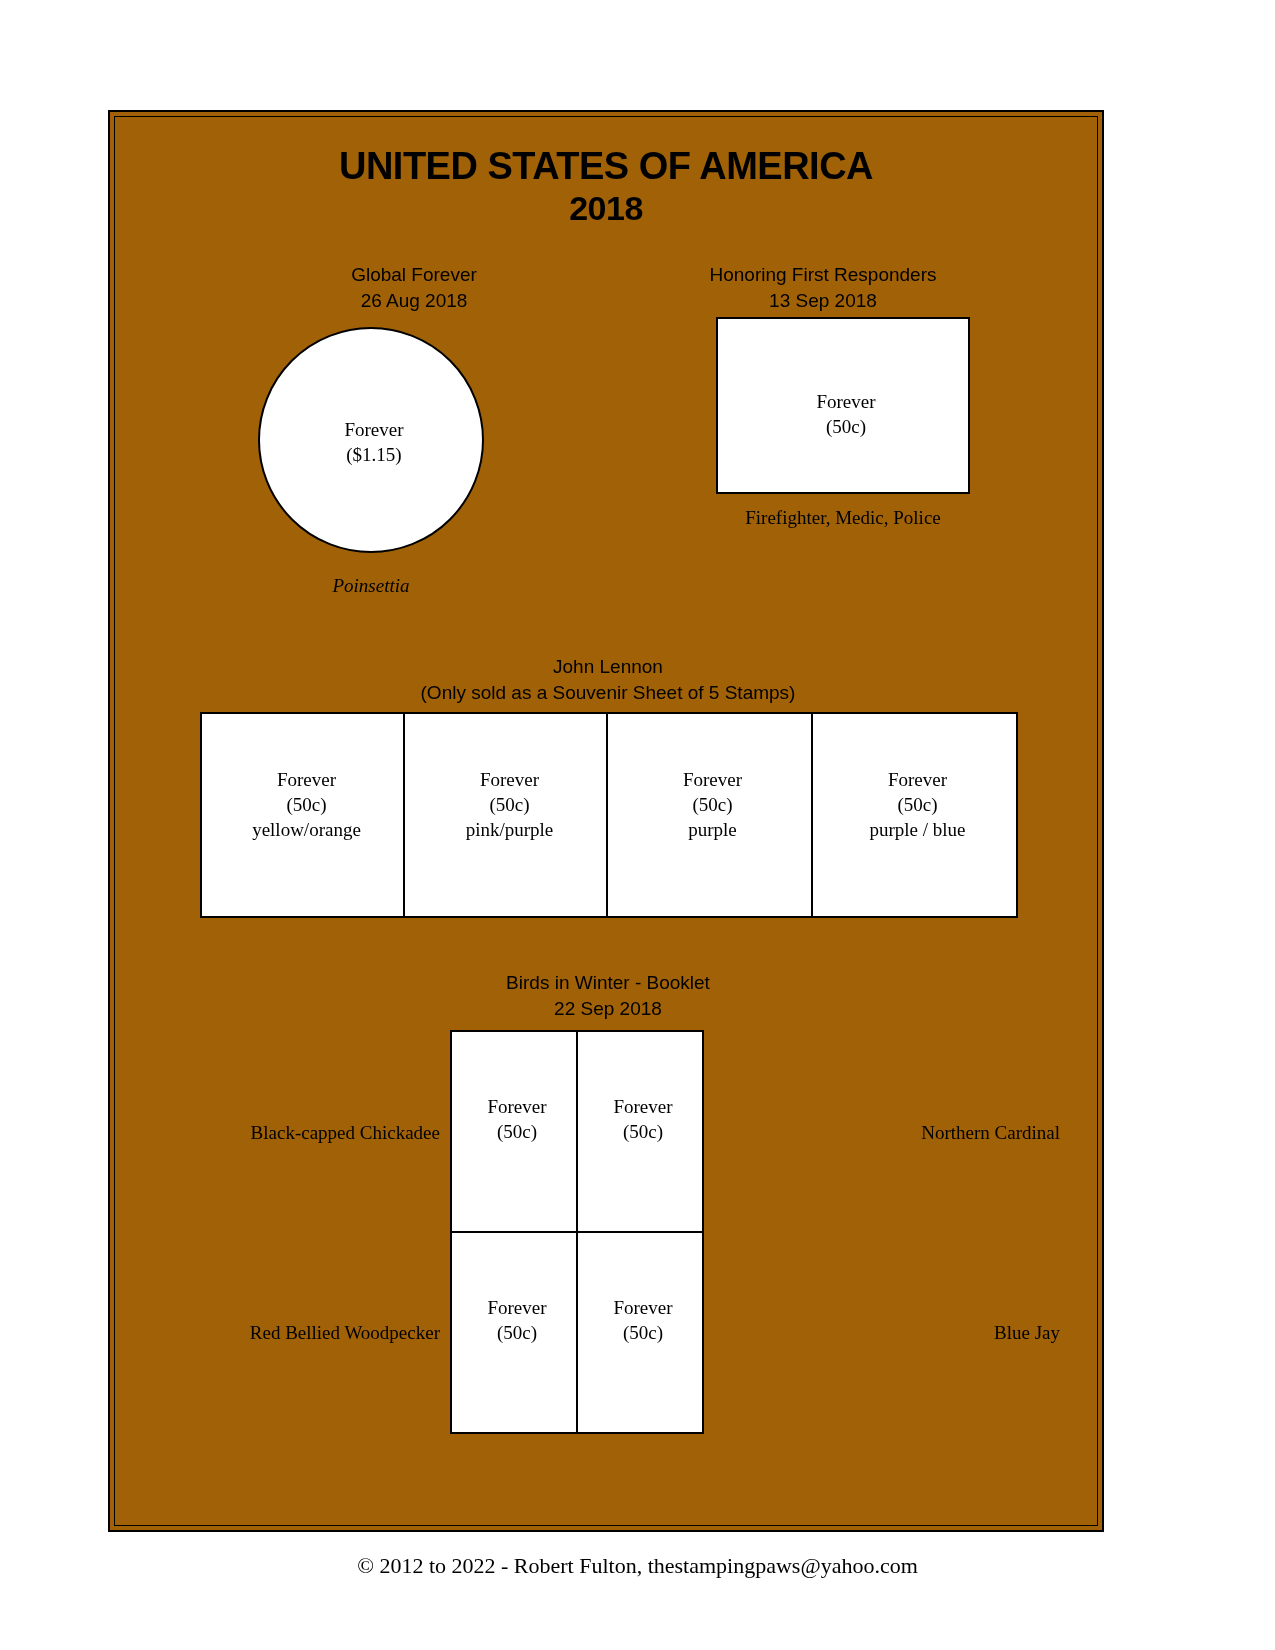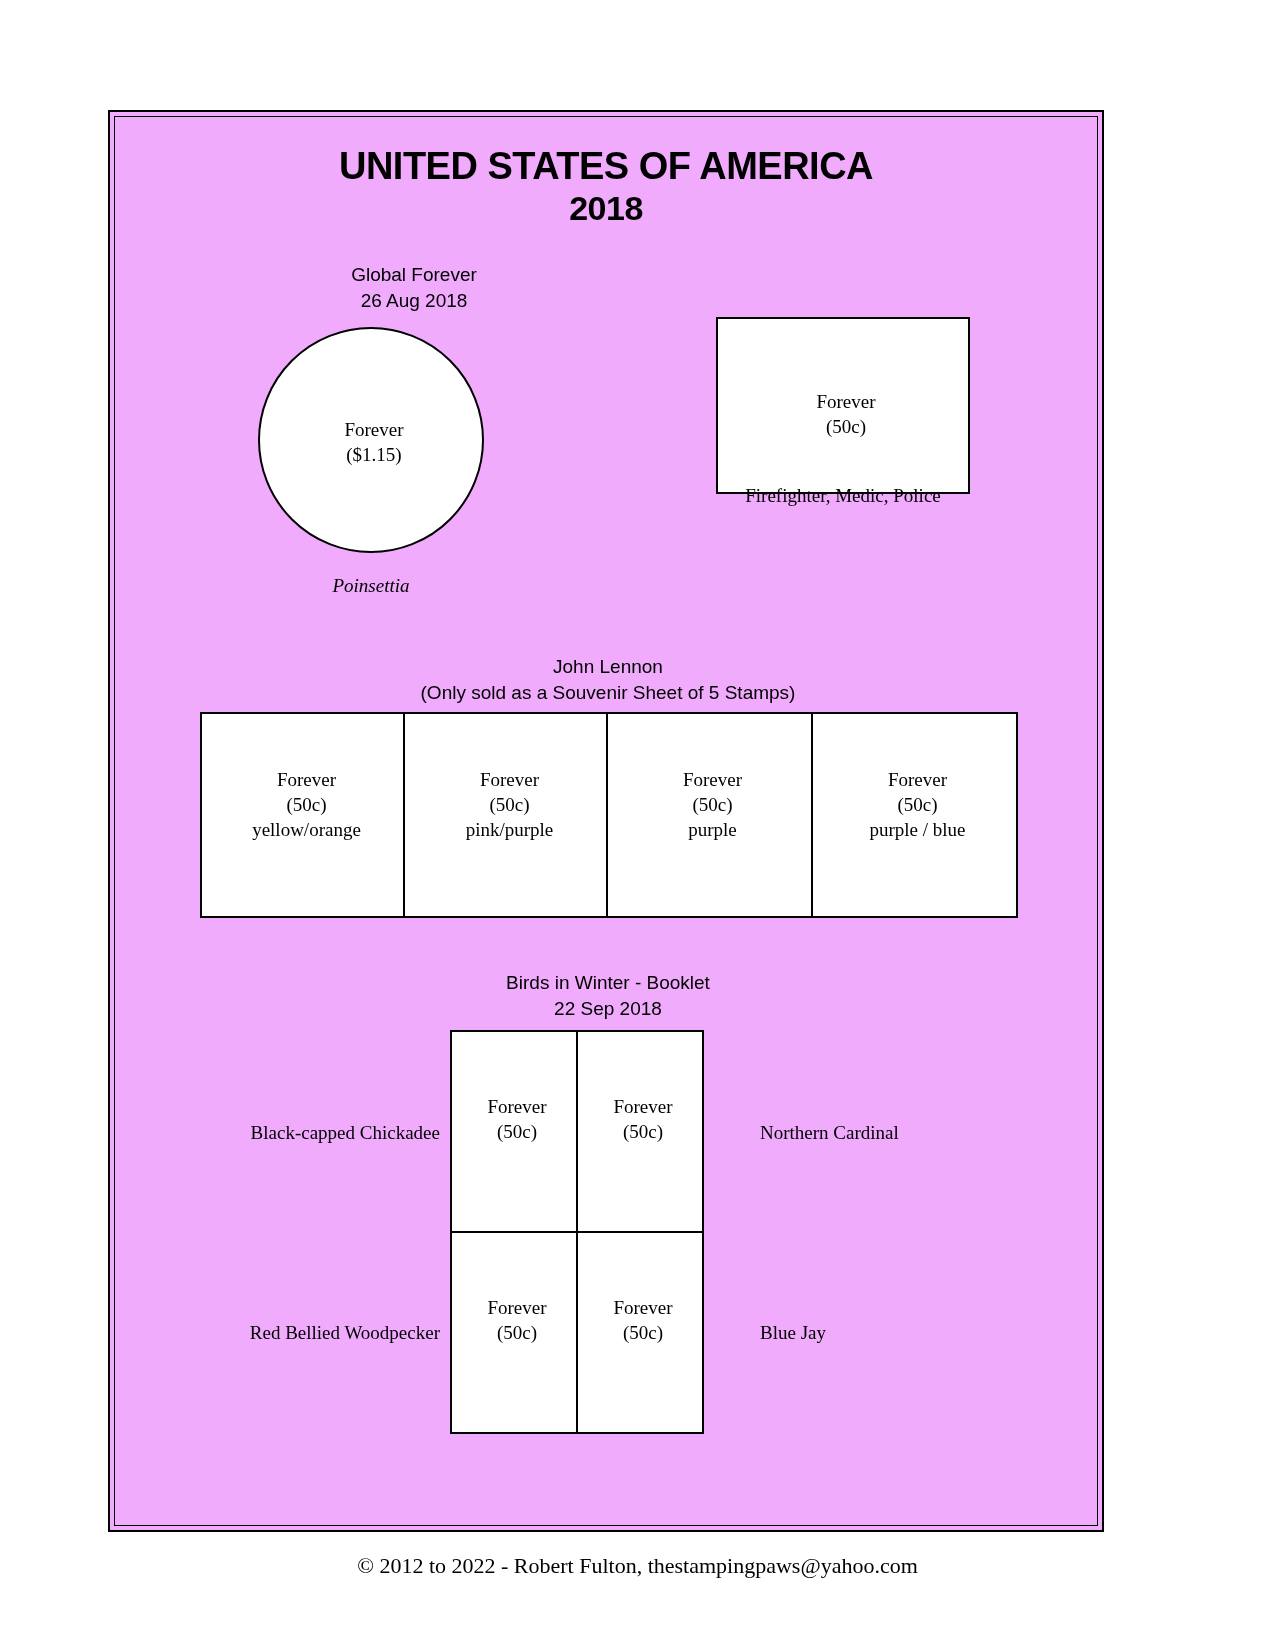"UNITED STATES OF AMERICA" #album-page { background: #f0abfc -> #a16207 }
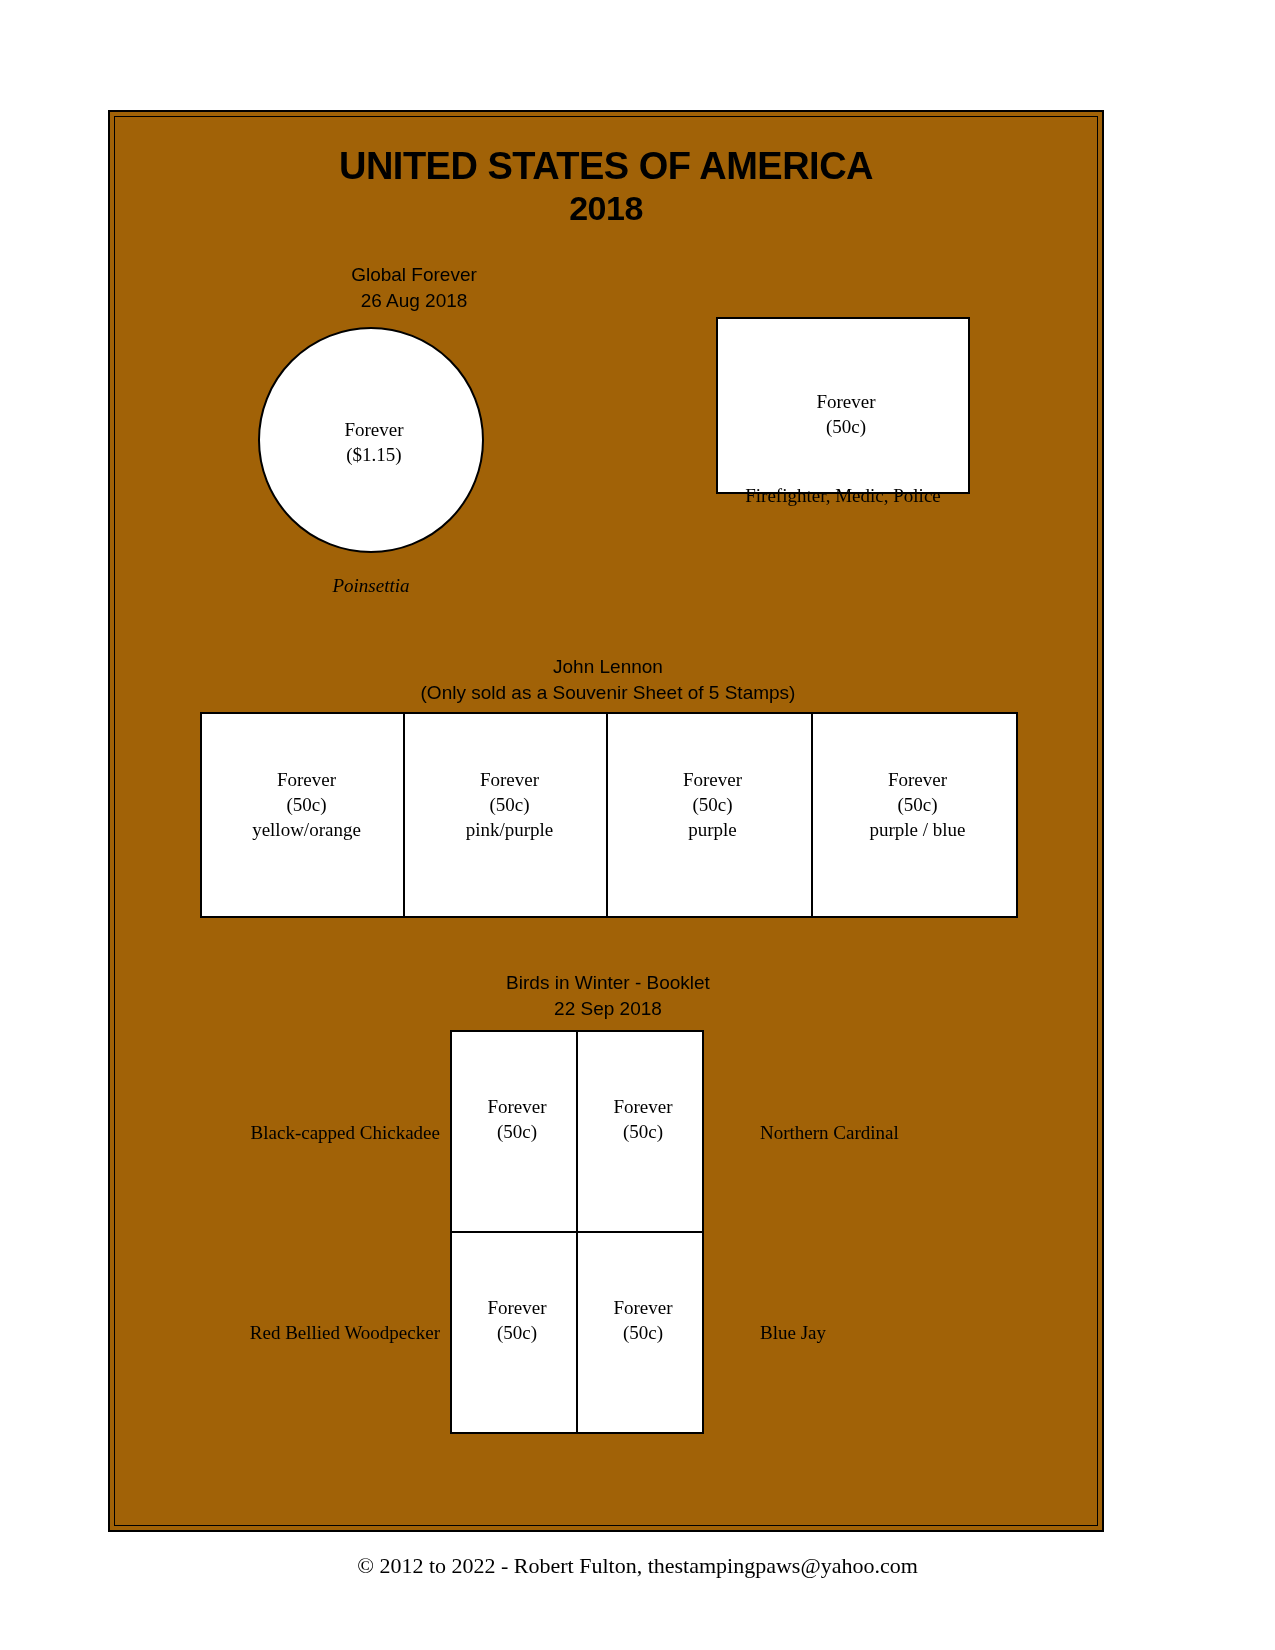"Honoring First Responders" div.section-head { html: none -> <div> <div>Honoring First Responders</div> <div>13 Sep 2018</div> </div> }
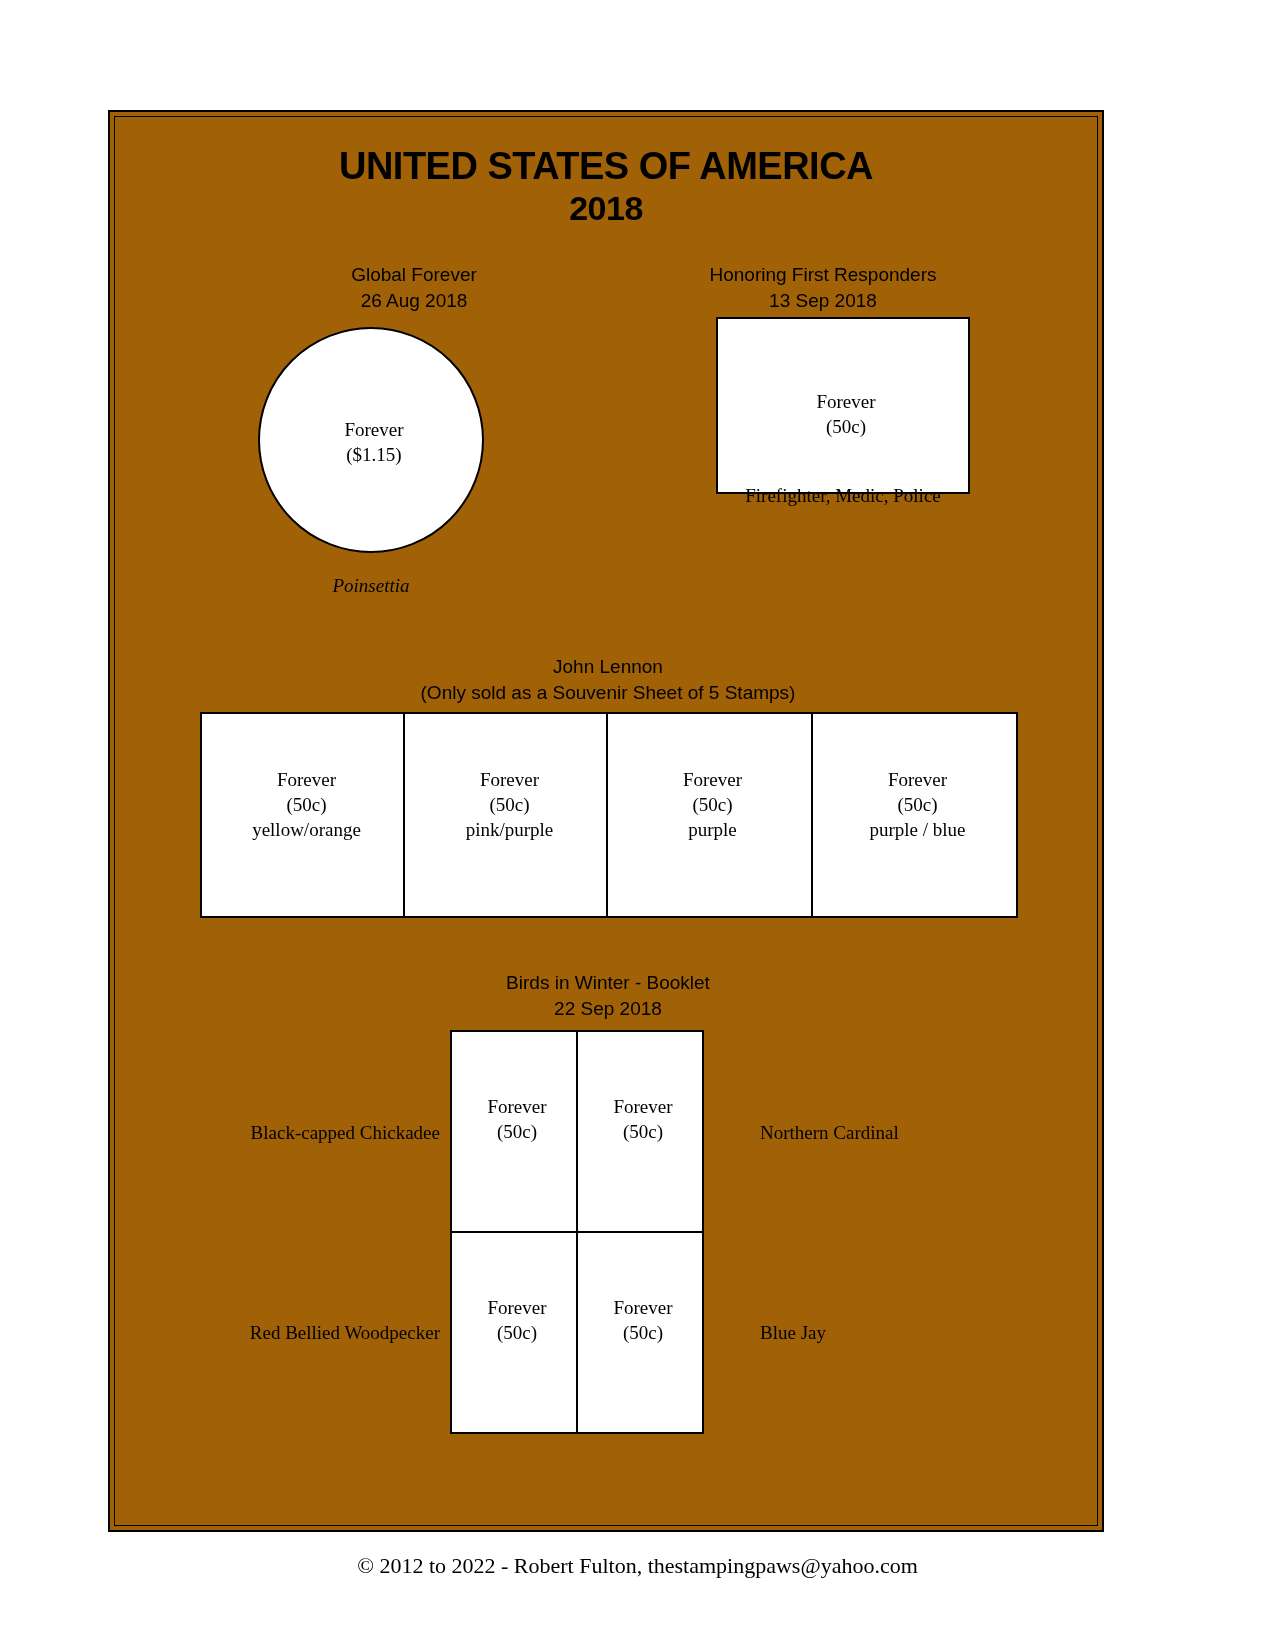"Firefighter, Medic, Police" #first-responders-caption { top: 372px -> 394px }
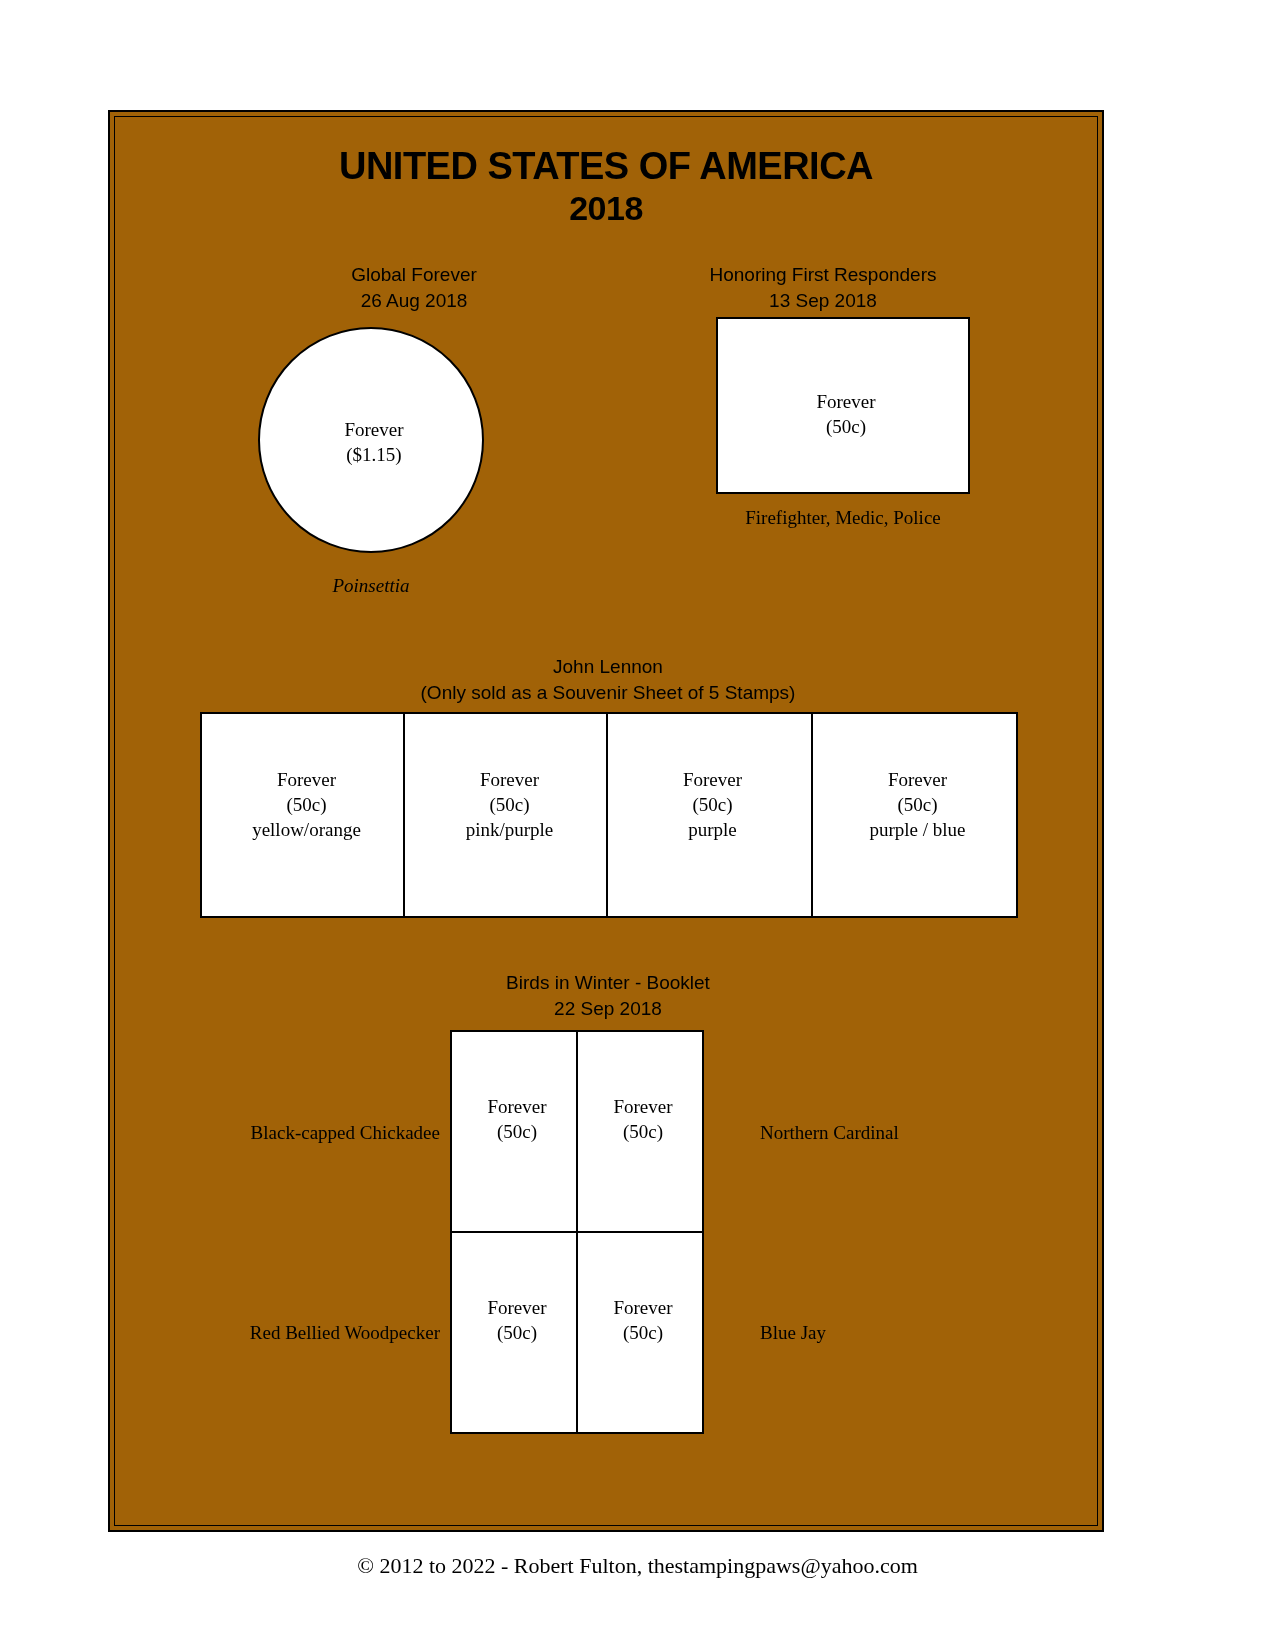"Northern Cardinal" .caption.left { text-align: left -> right }
